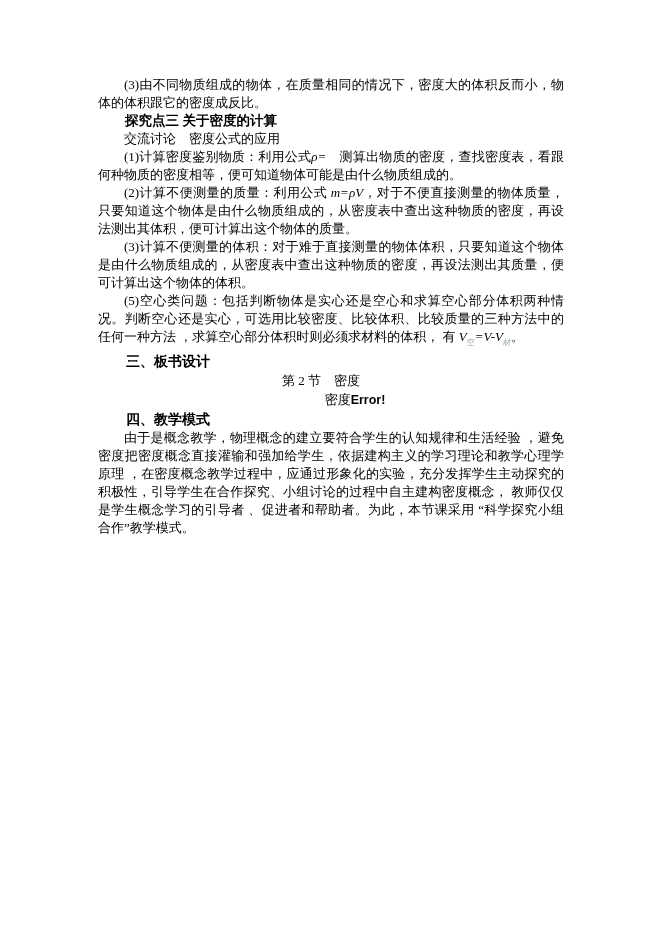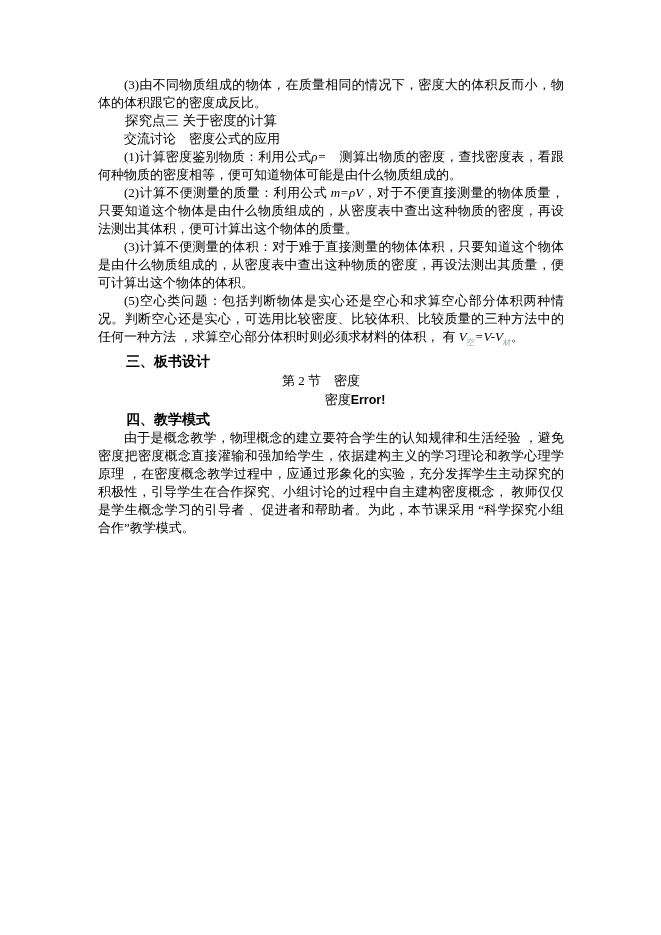"探究点三 关于密度的计算" .h-explore { font-weight: normal -> bold }
